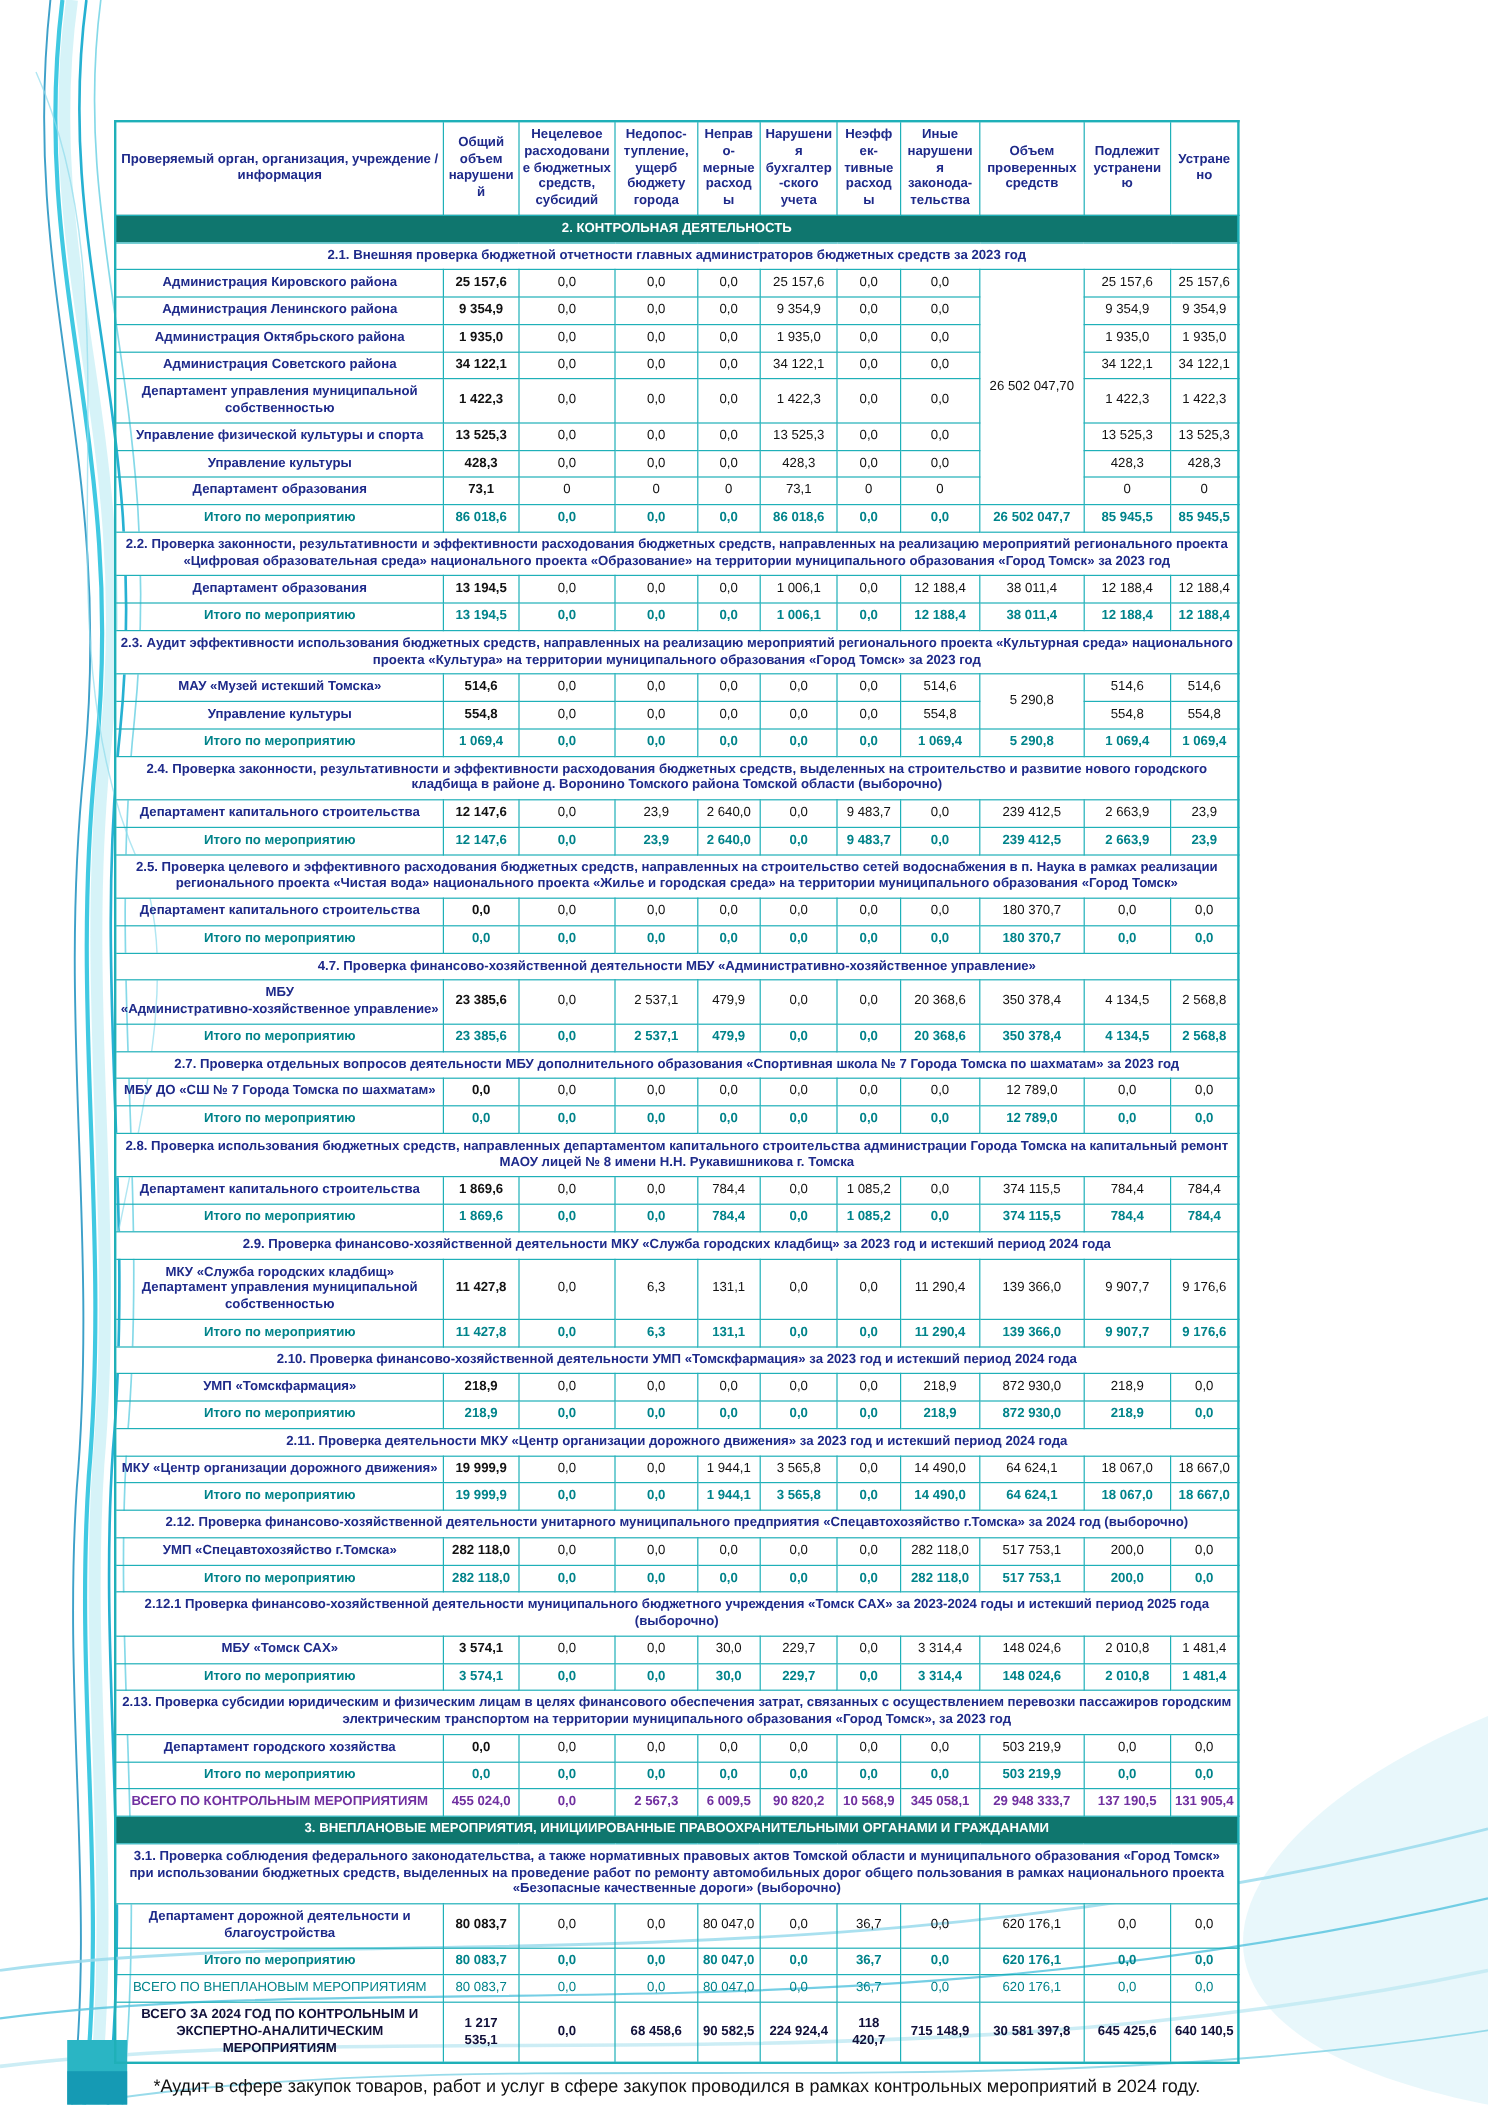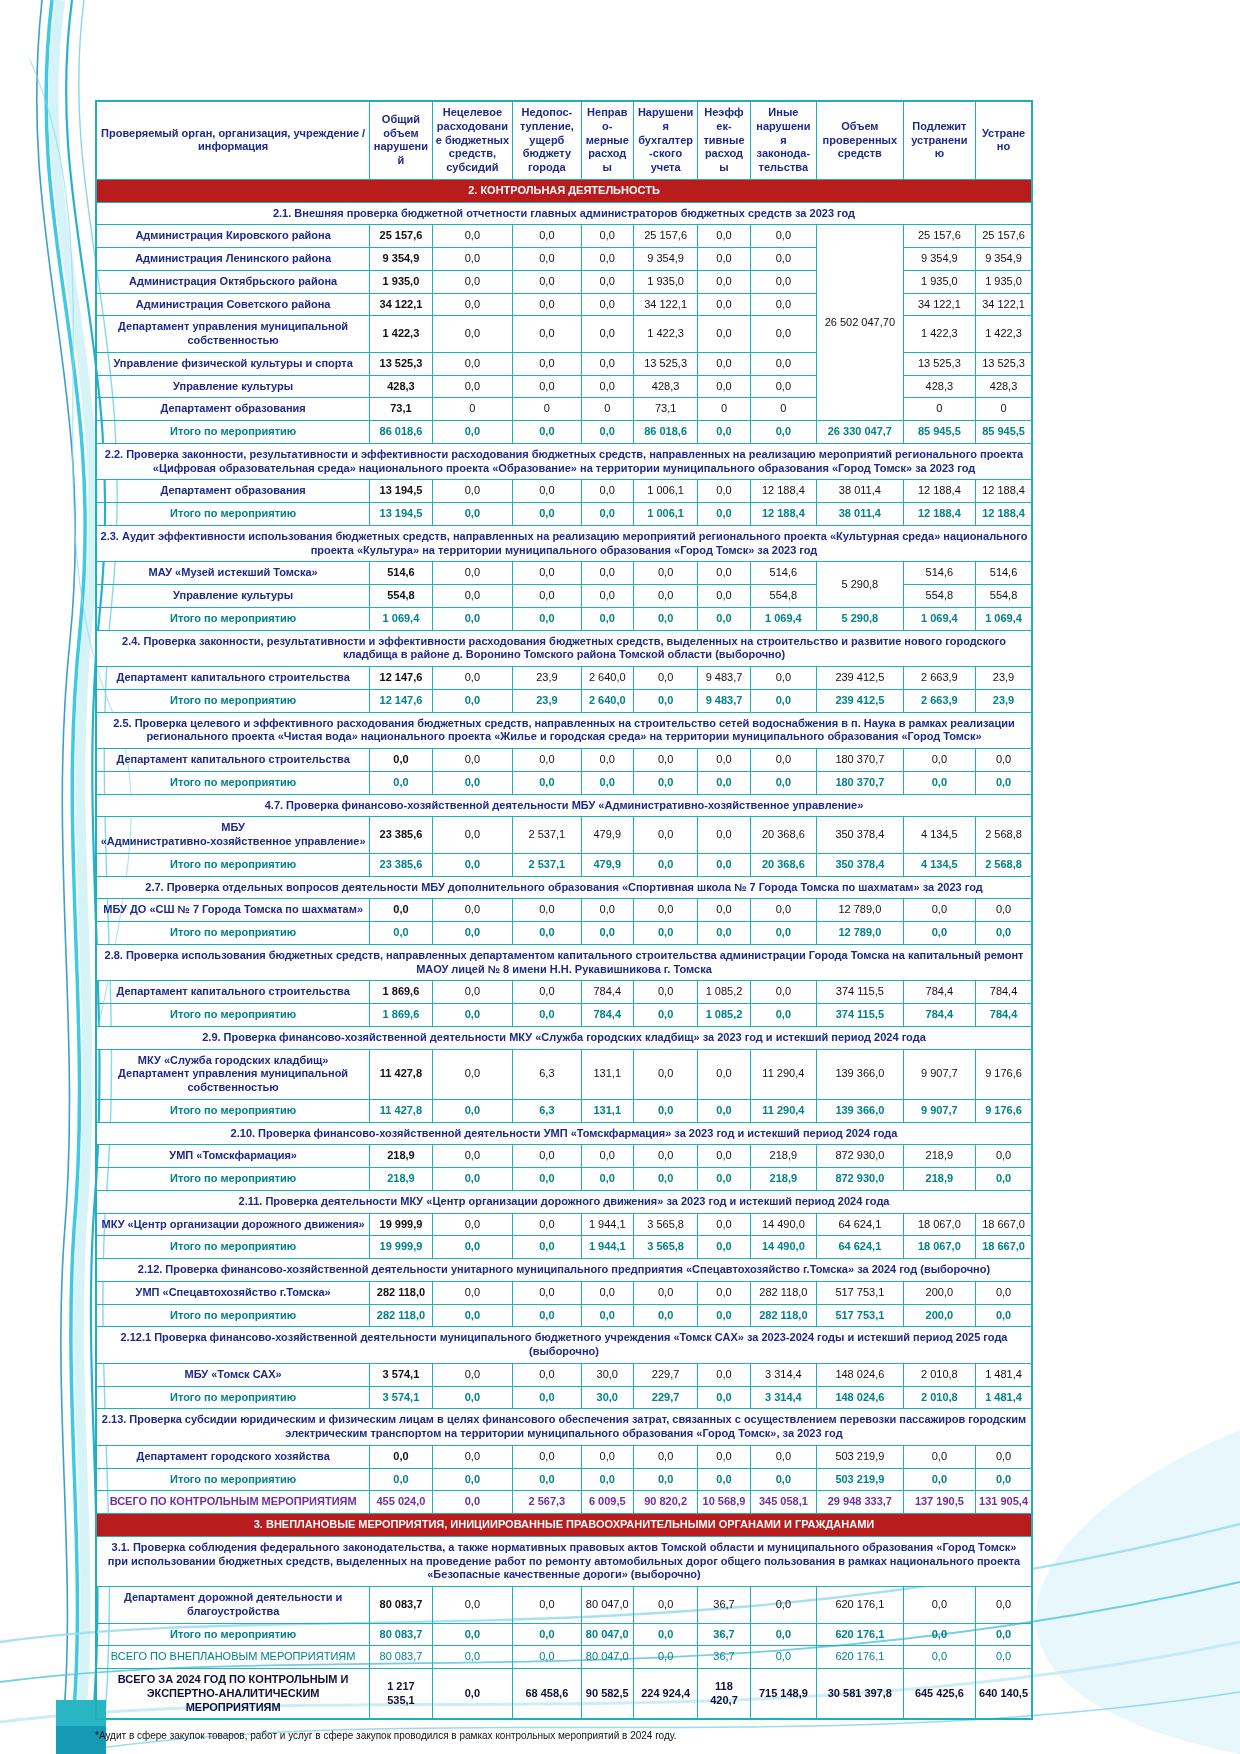"2. КОНТРОЛЬНАЯ ДЕЯТЕЛЬНОСТЬ" .row-band td { background: #b91c1c -> #0f766e }
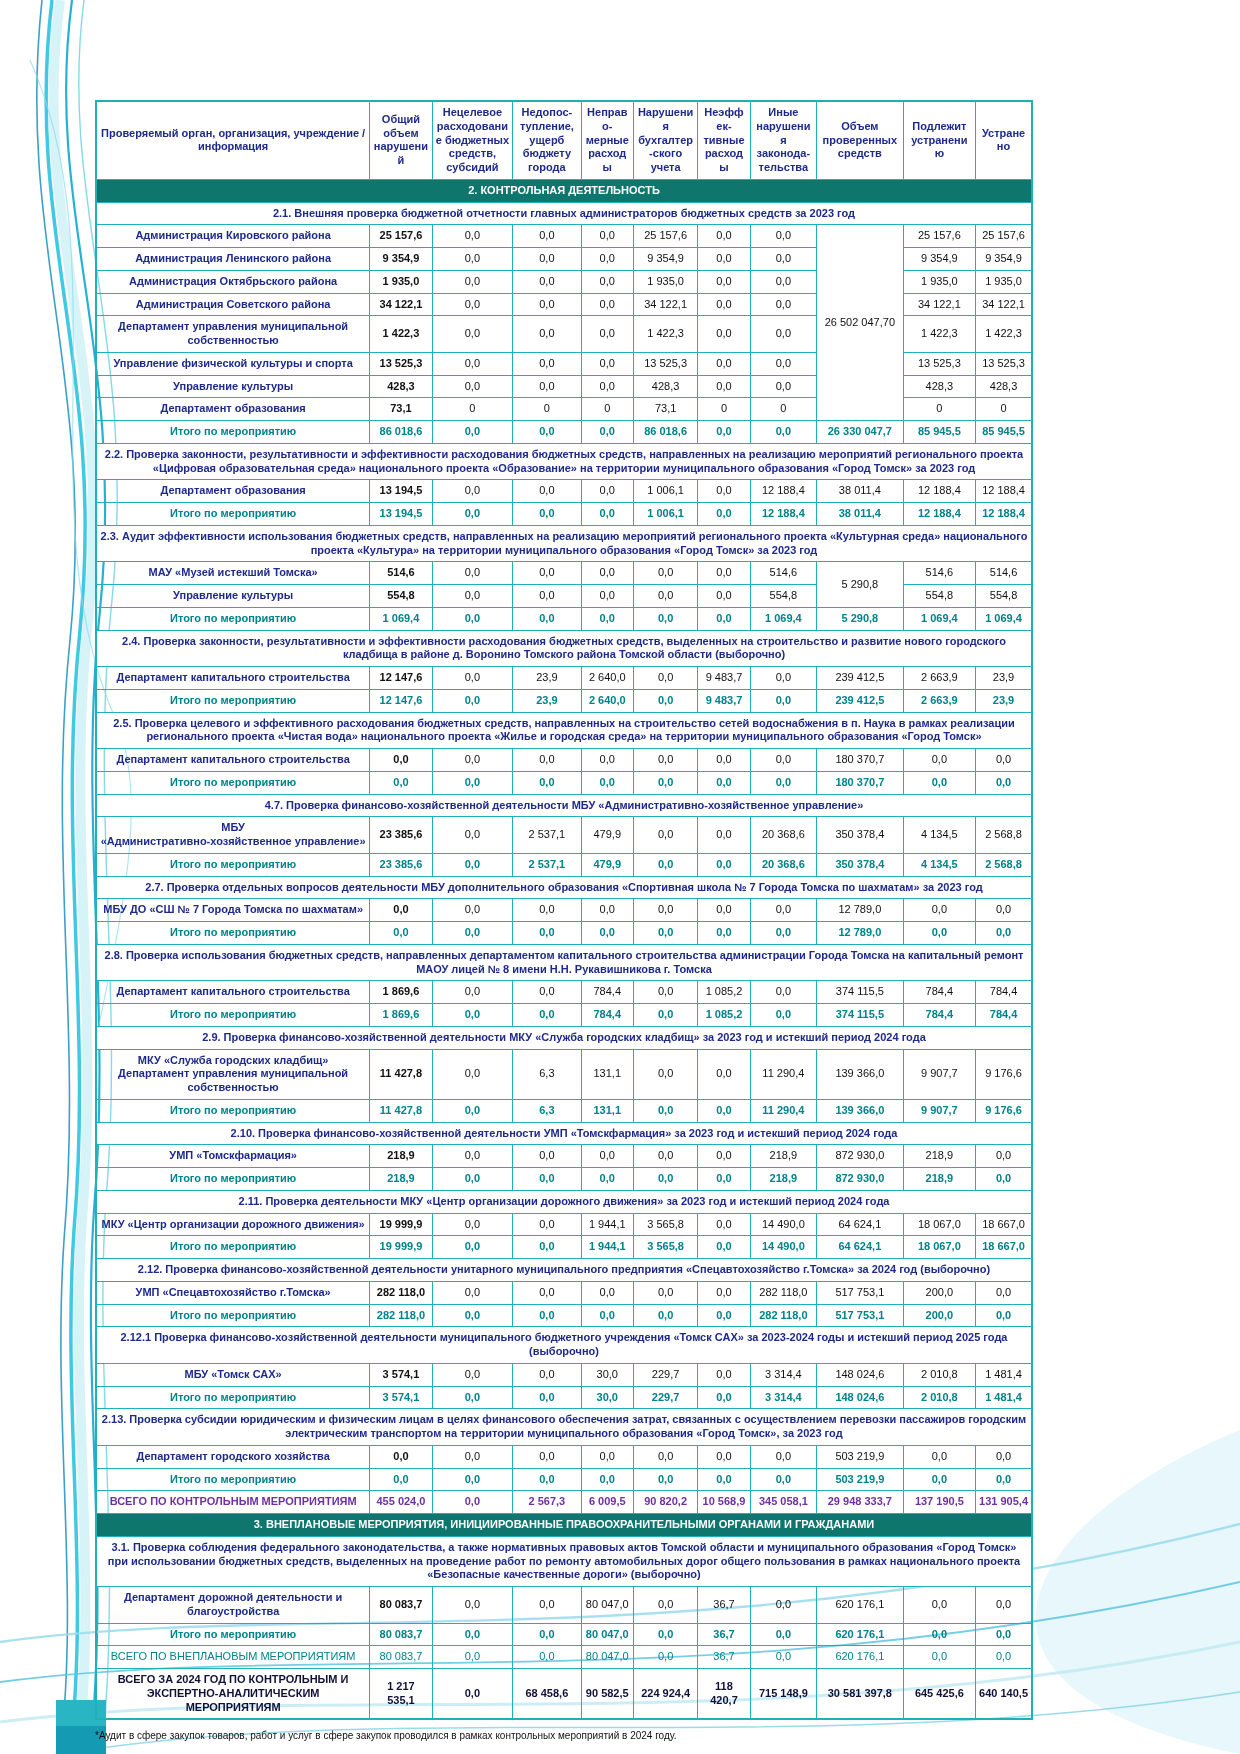"26 330 047,7" td.cell-value { text: 26 330 047,7 -> 26 502 047,7 }
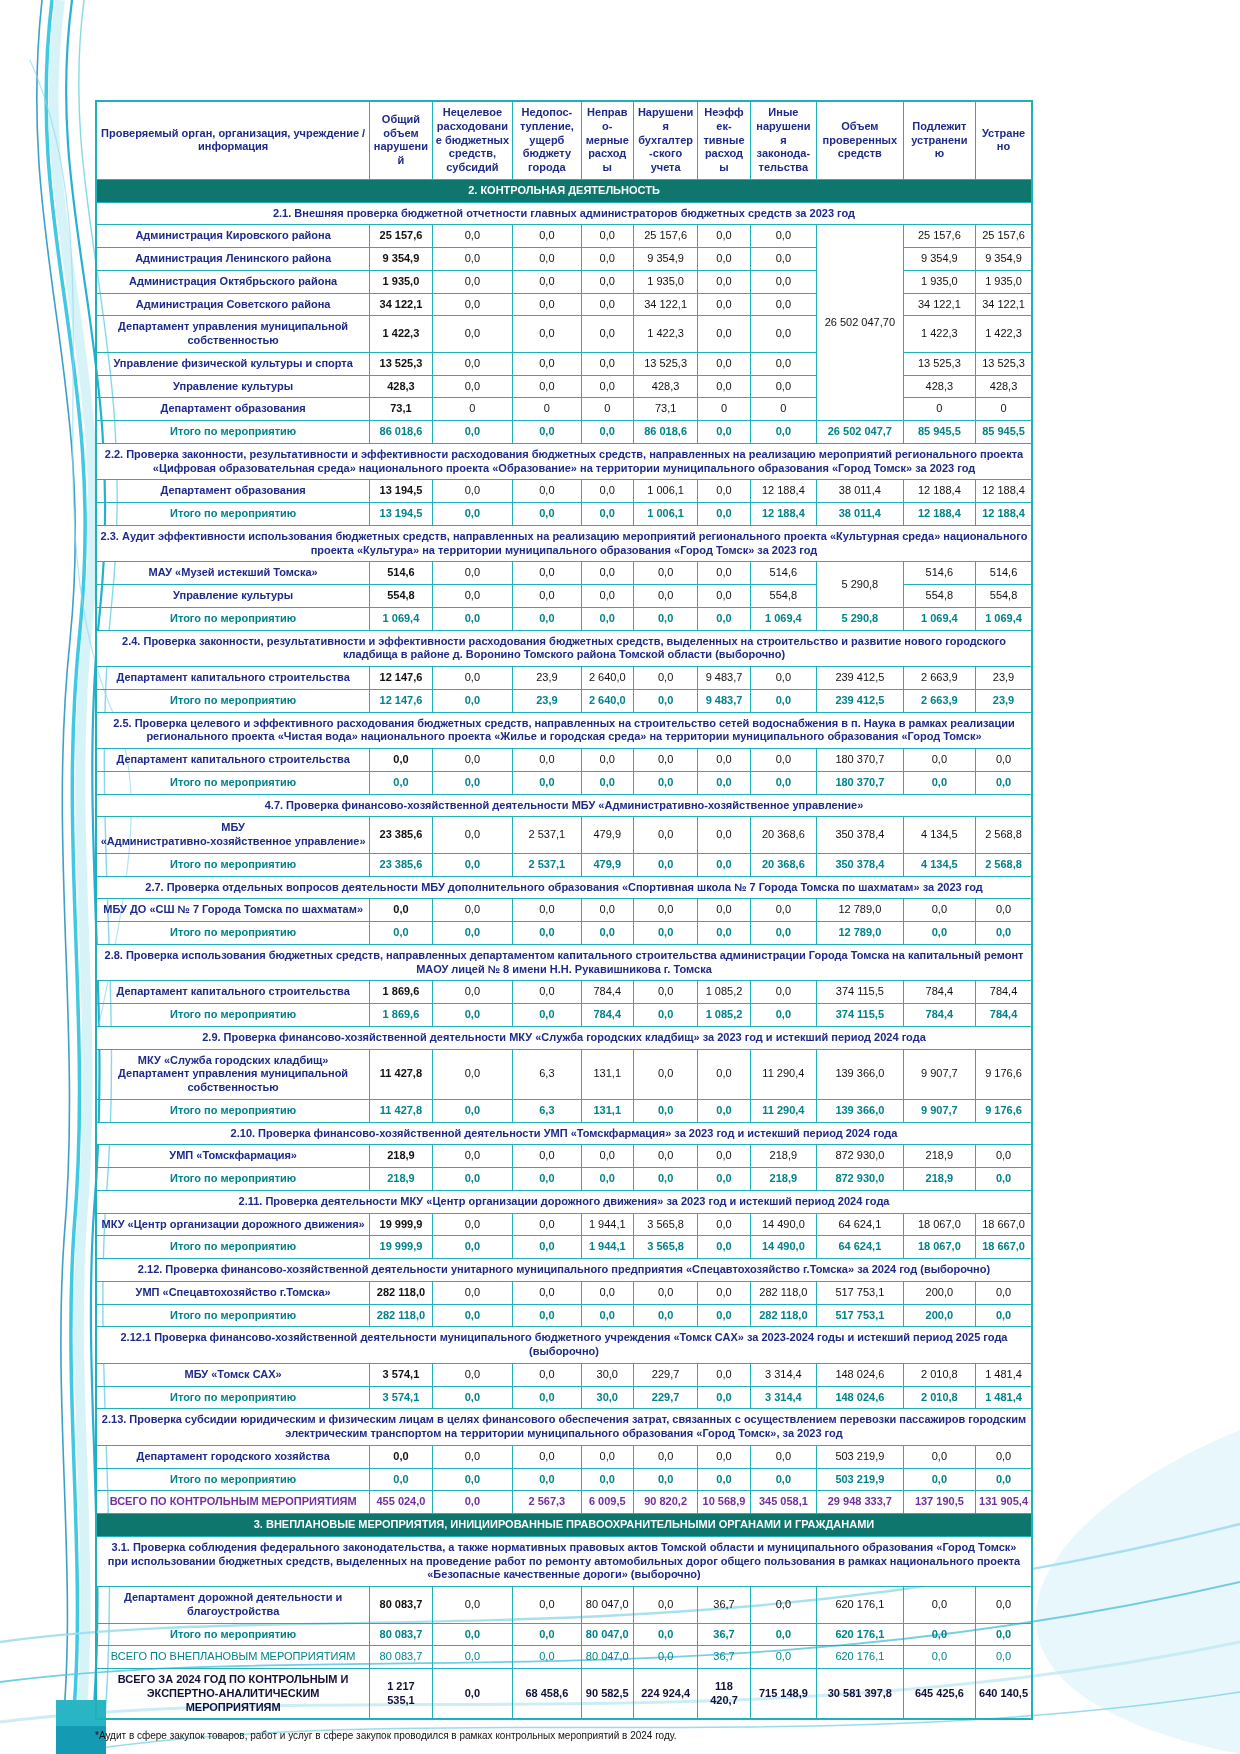"*Аудит в сфере закупок товаров," .footnote { font-size: 10px -> 15px; text-align: left -> center }
